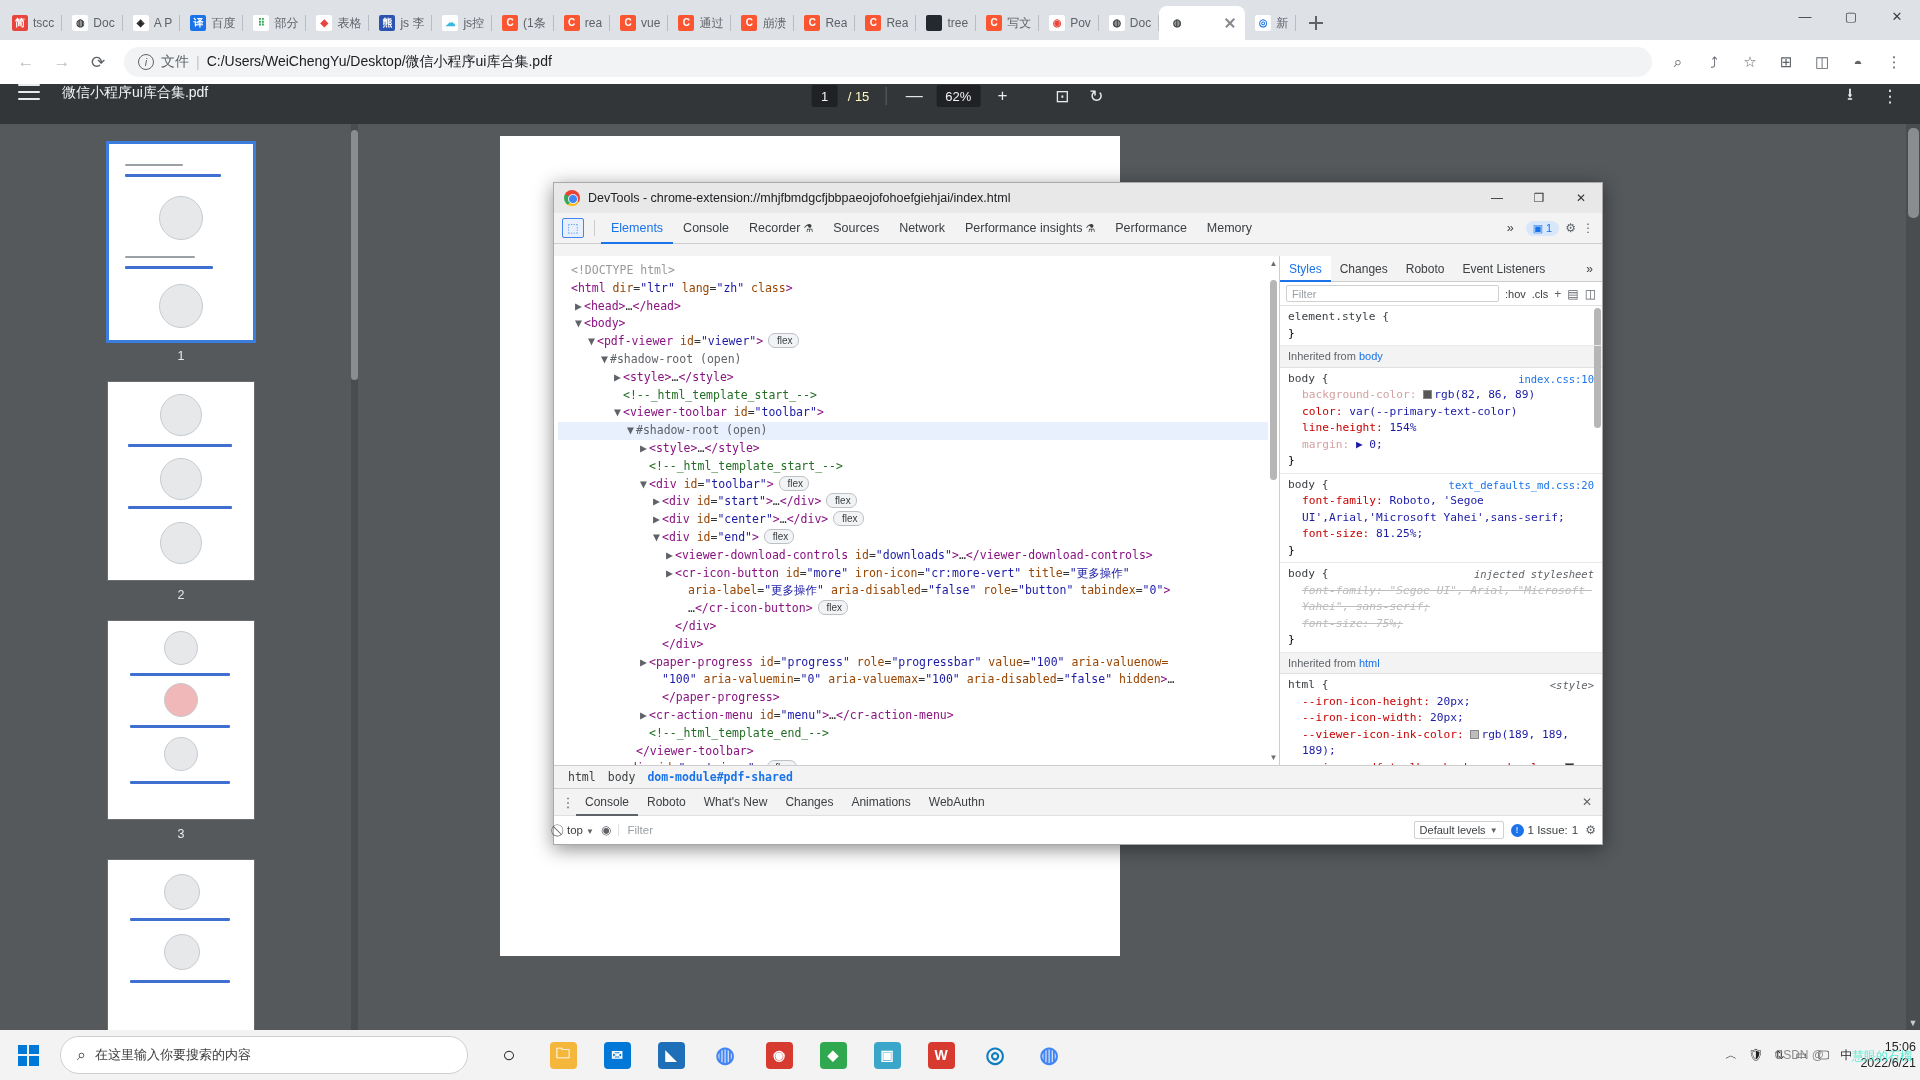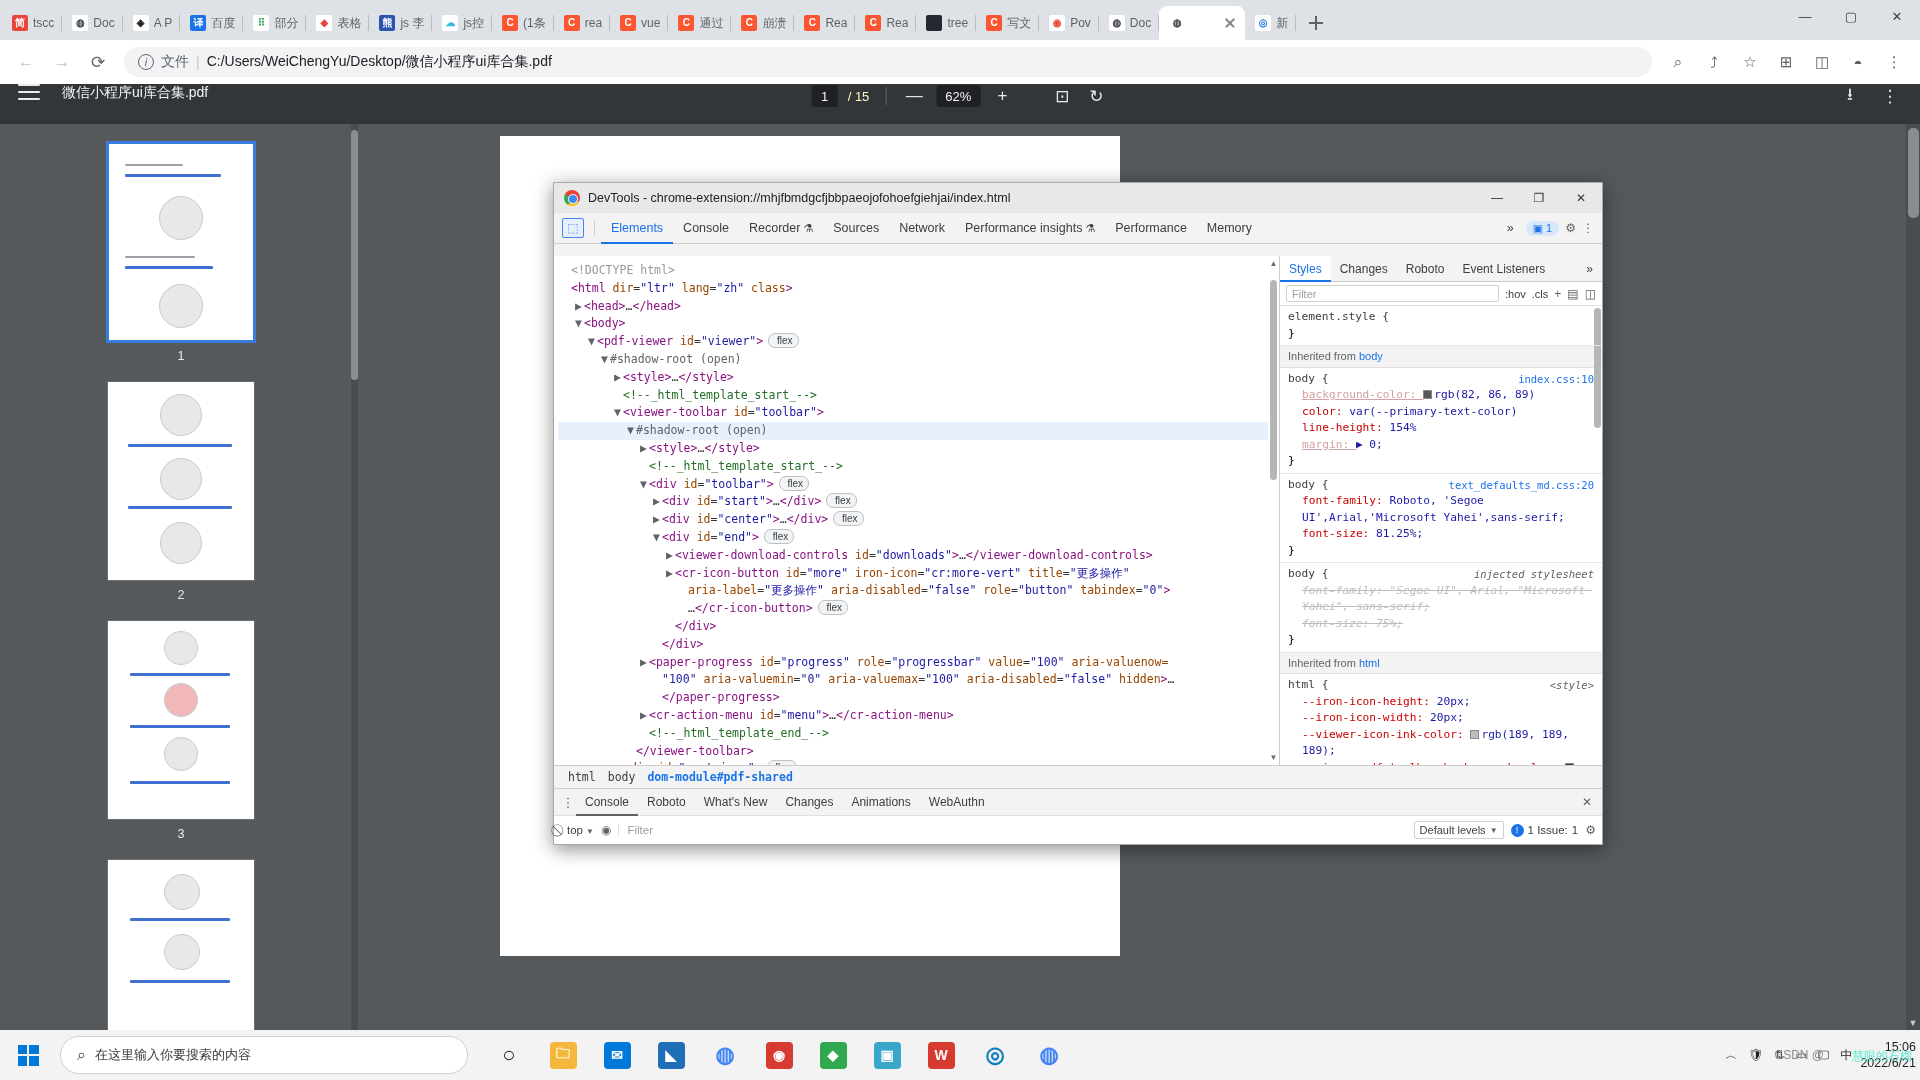"background-color:" .prop.inactive { text-decoration: underline -> none }
